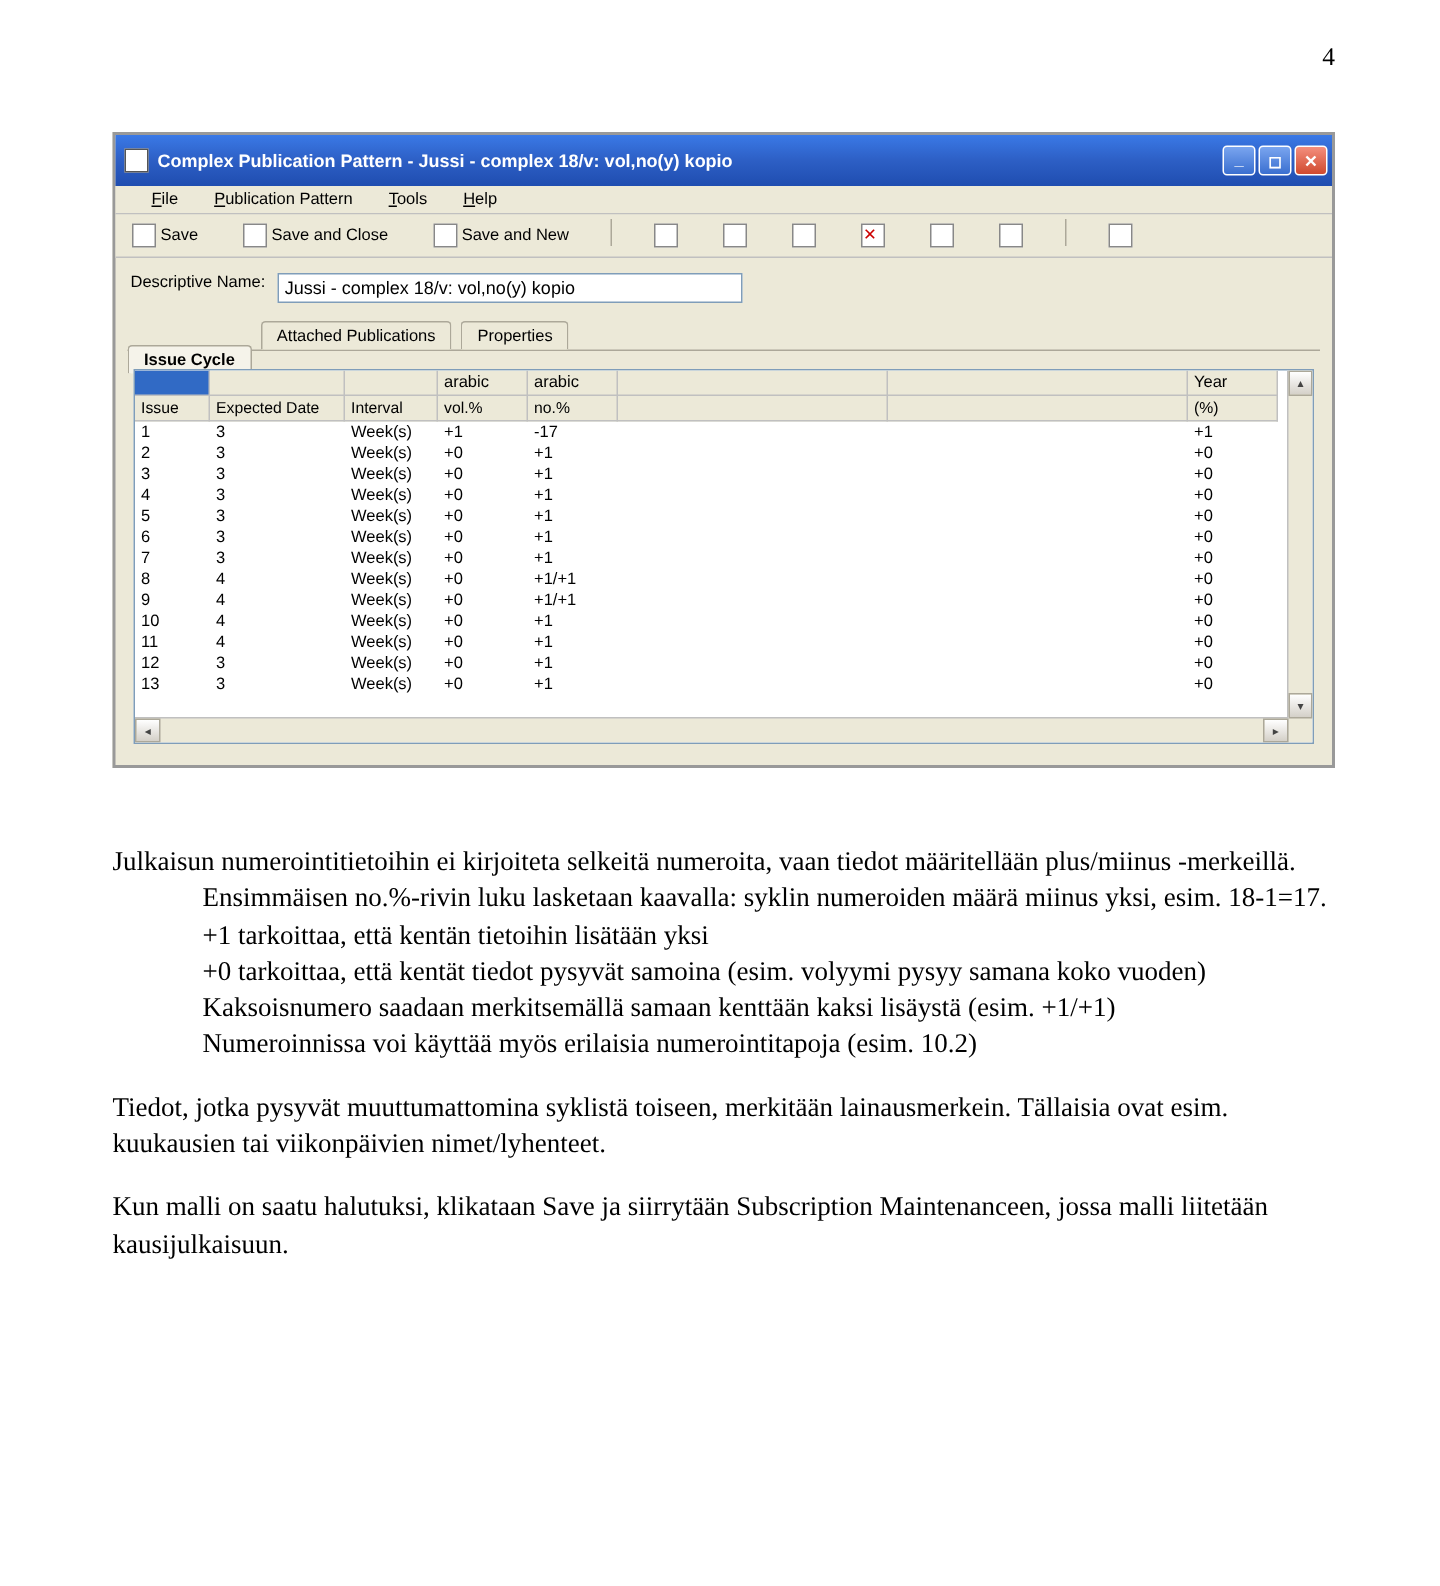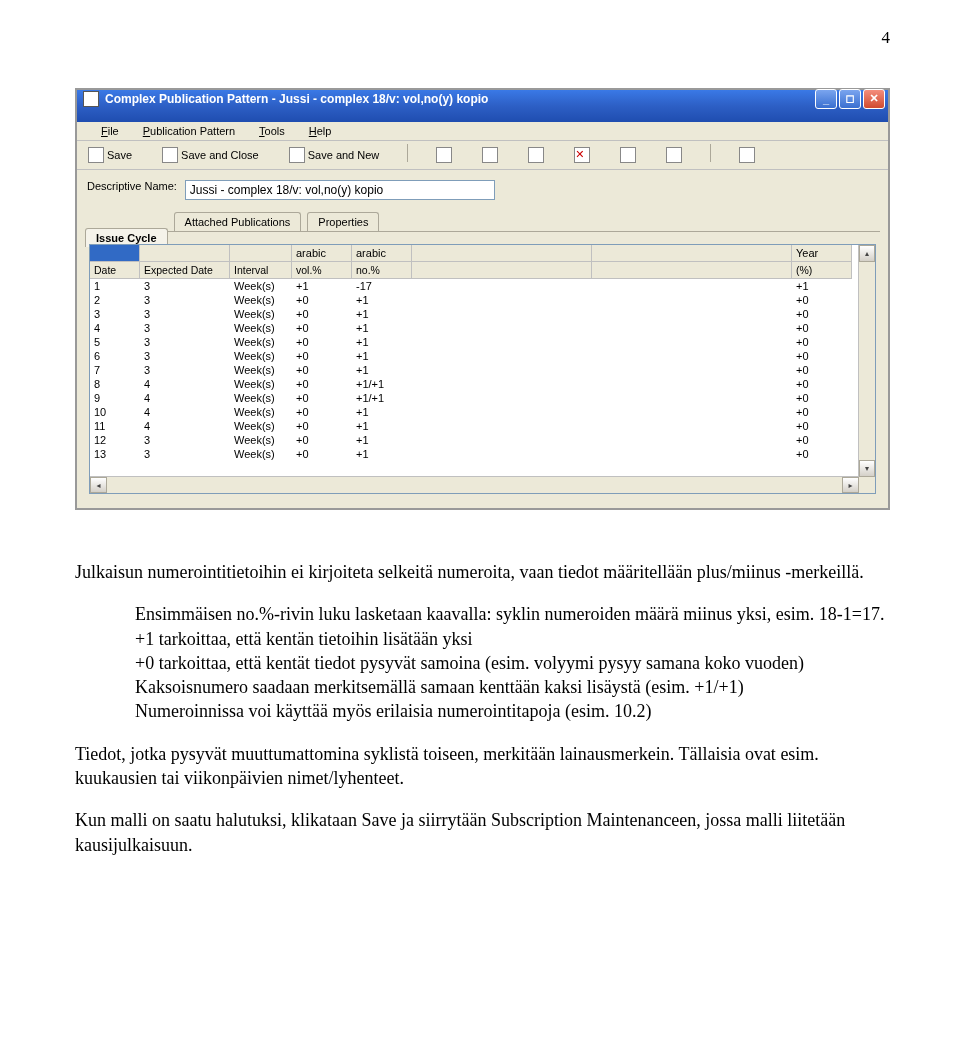"Complex Publication Pattern - Jussi" .titlebar { height: 17px -> 34px; padding: 0 3px 15px 6px -> 0 3px 0 6px }
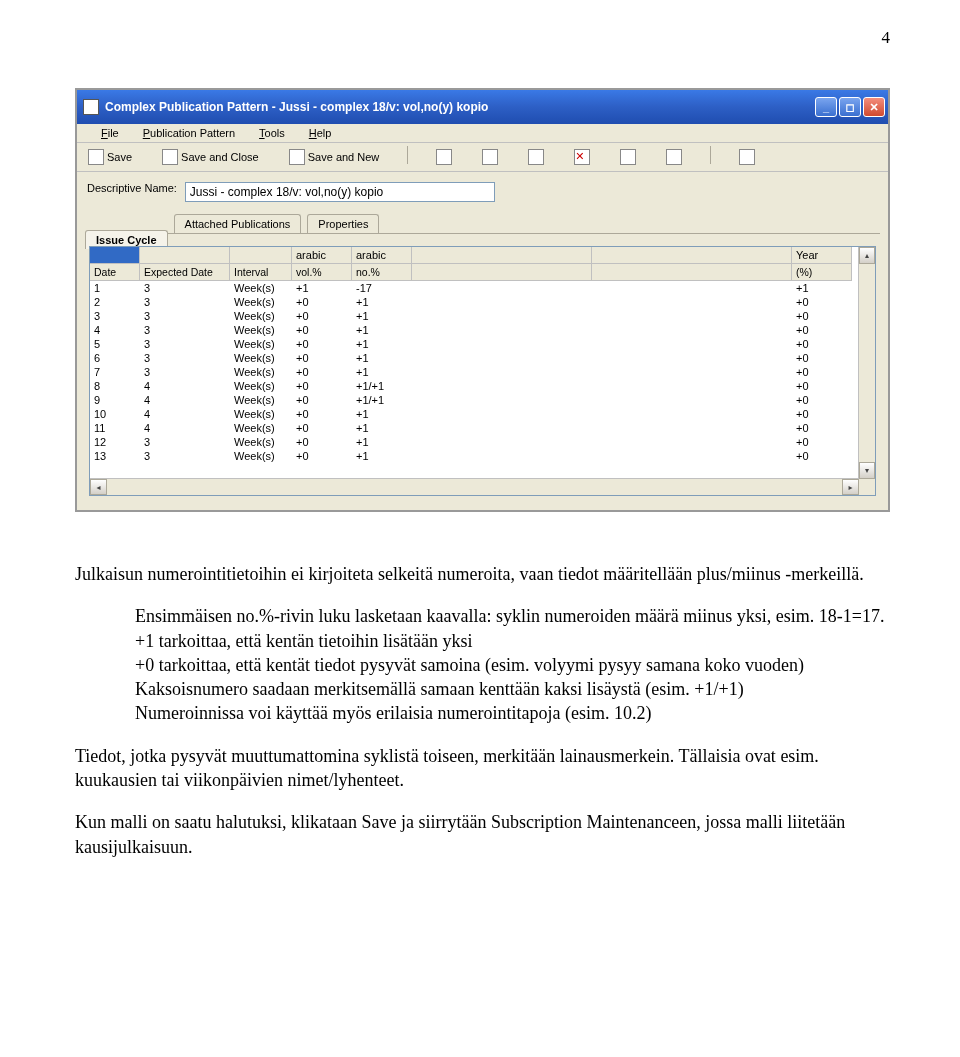"Date" div.ghdr { text: Date -> Issue }
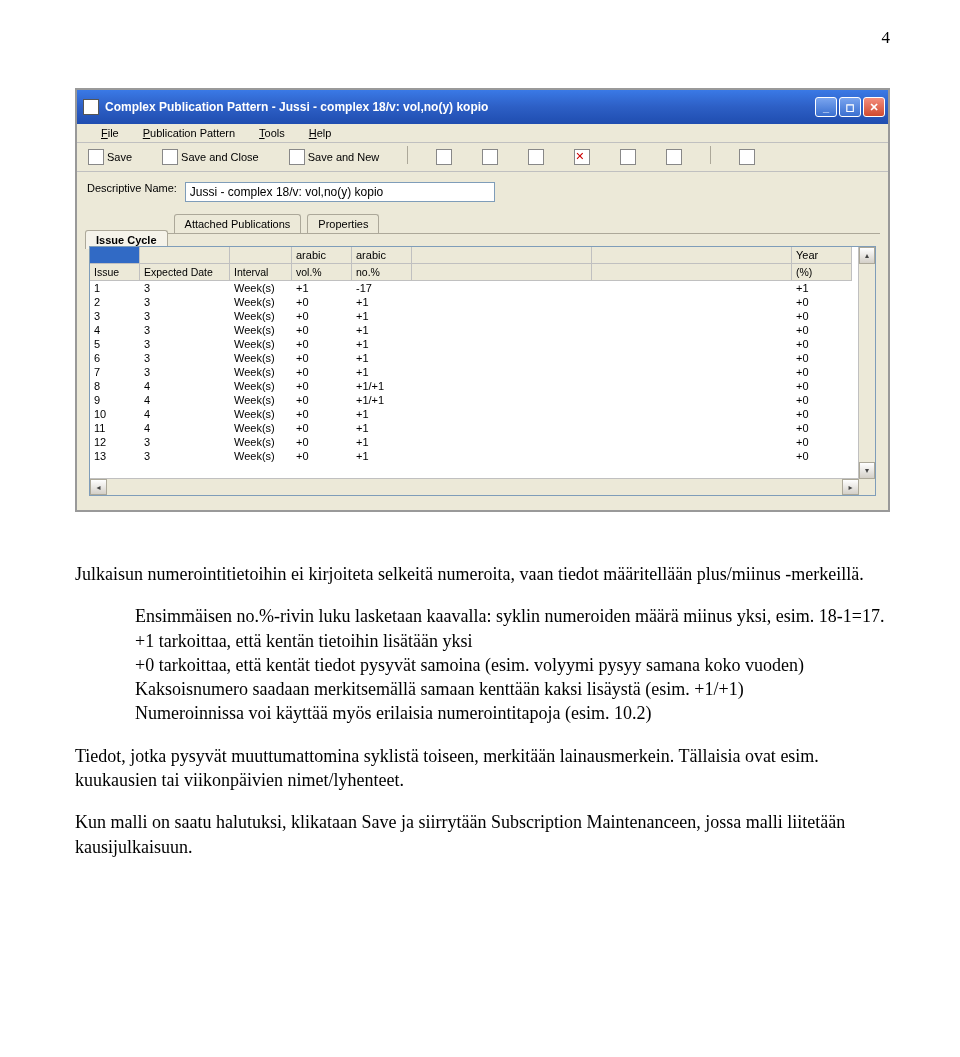"Julkaisun numerointitietoihin ei" .prose .lead { margin-bottom: 18px -> 0 }
